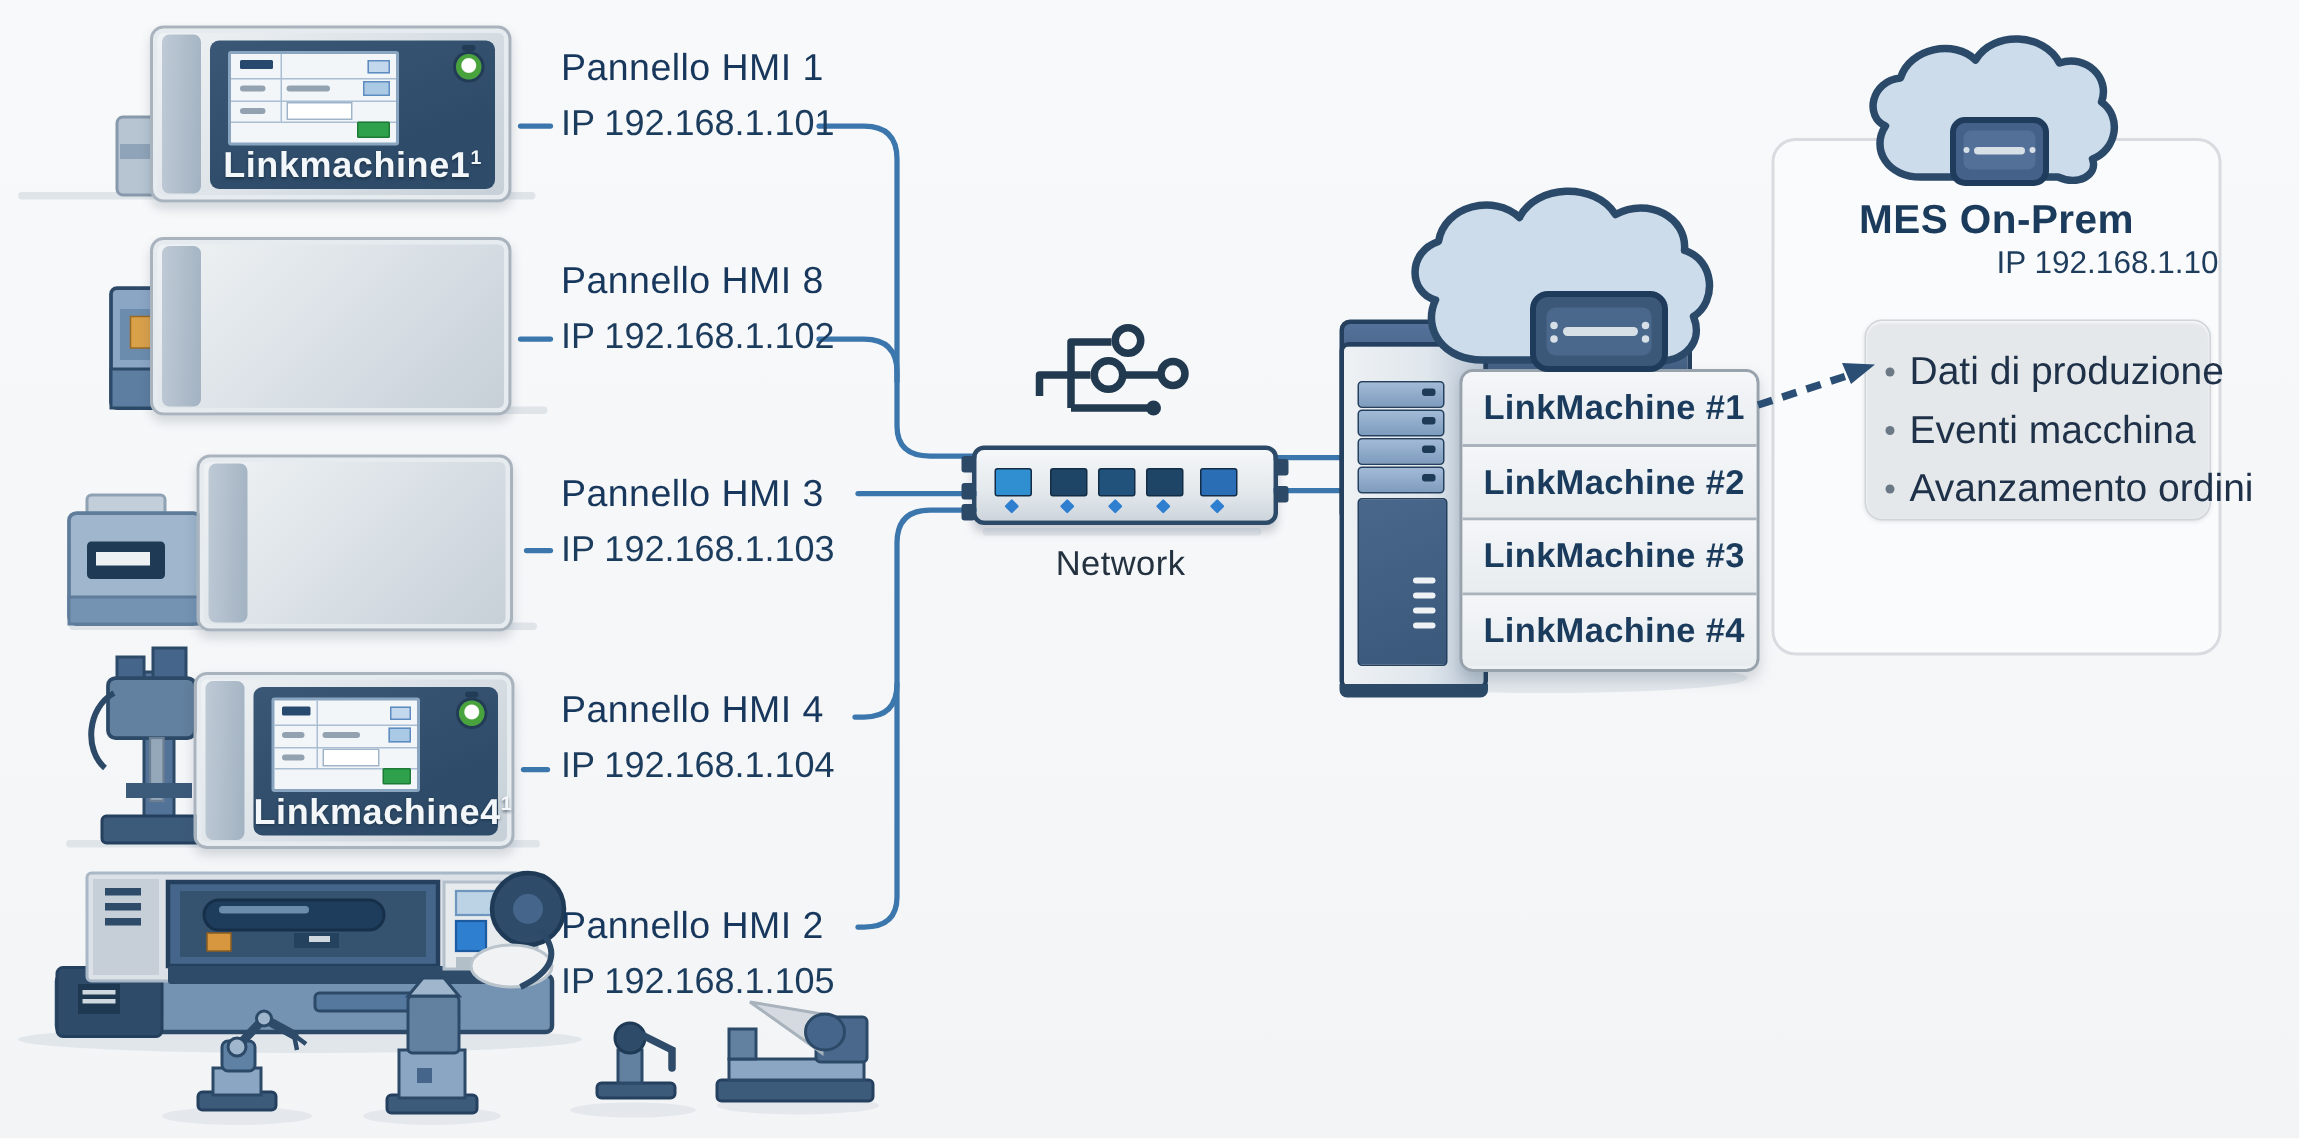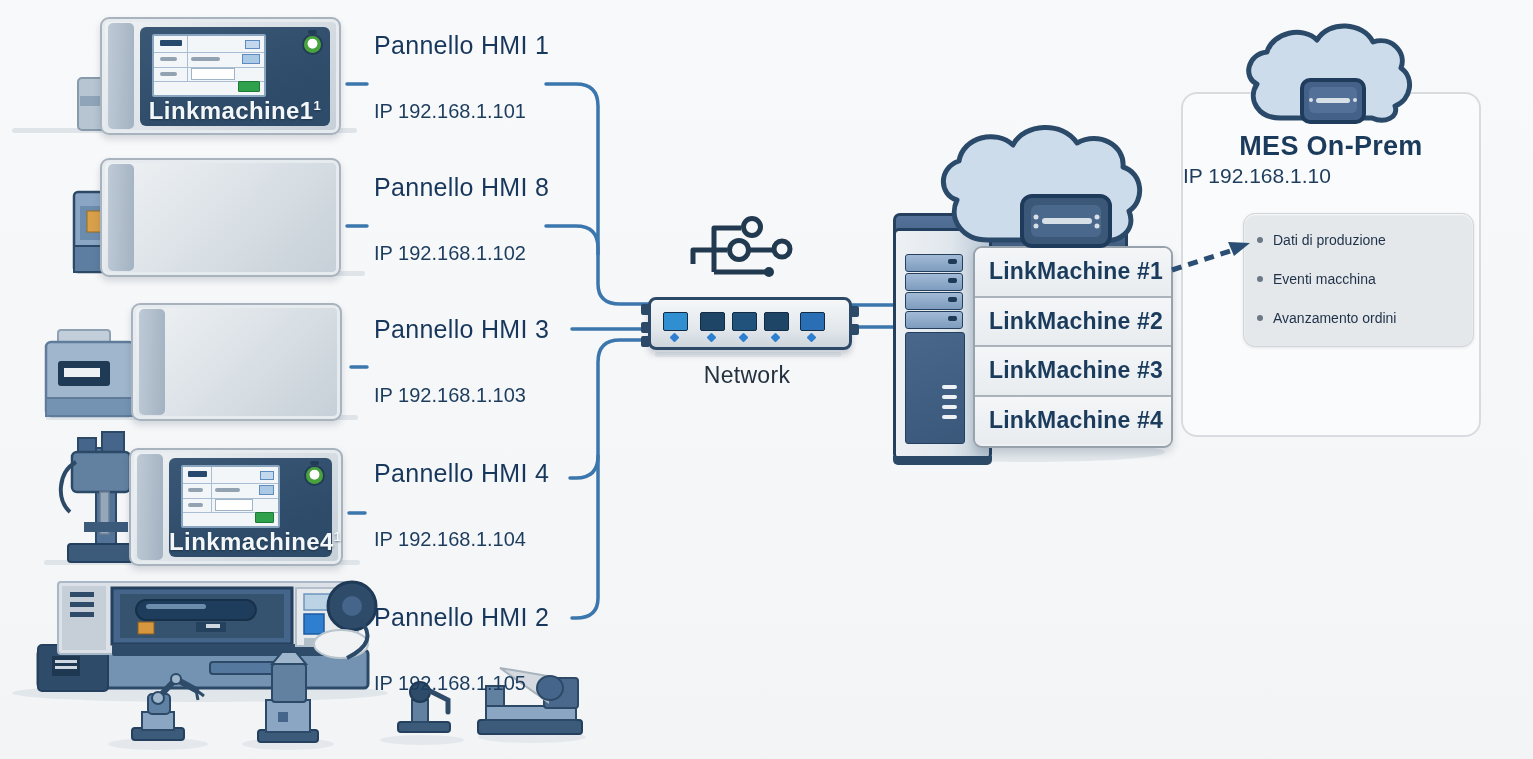"IP 192.168.1.101" .lbl.ip { font-size: 20px -> 24px; margin-top: 30px -> none }
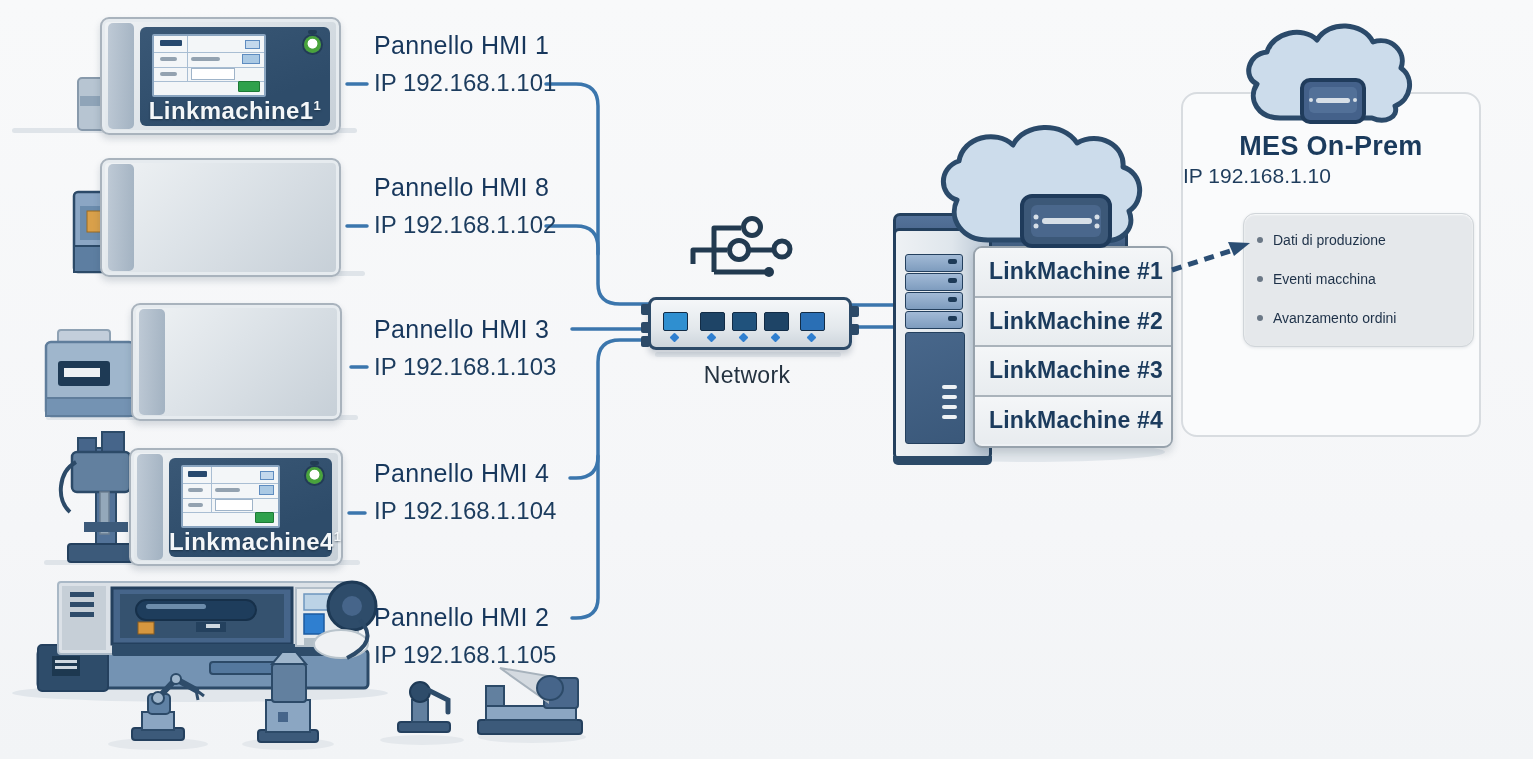"IP 192.168.1.10" .mes .ip { text-align: left -> right }
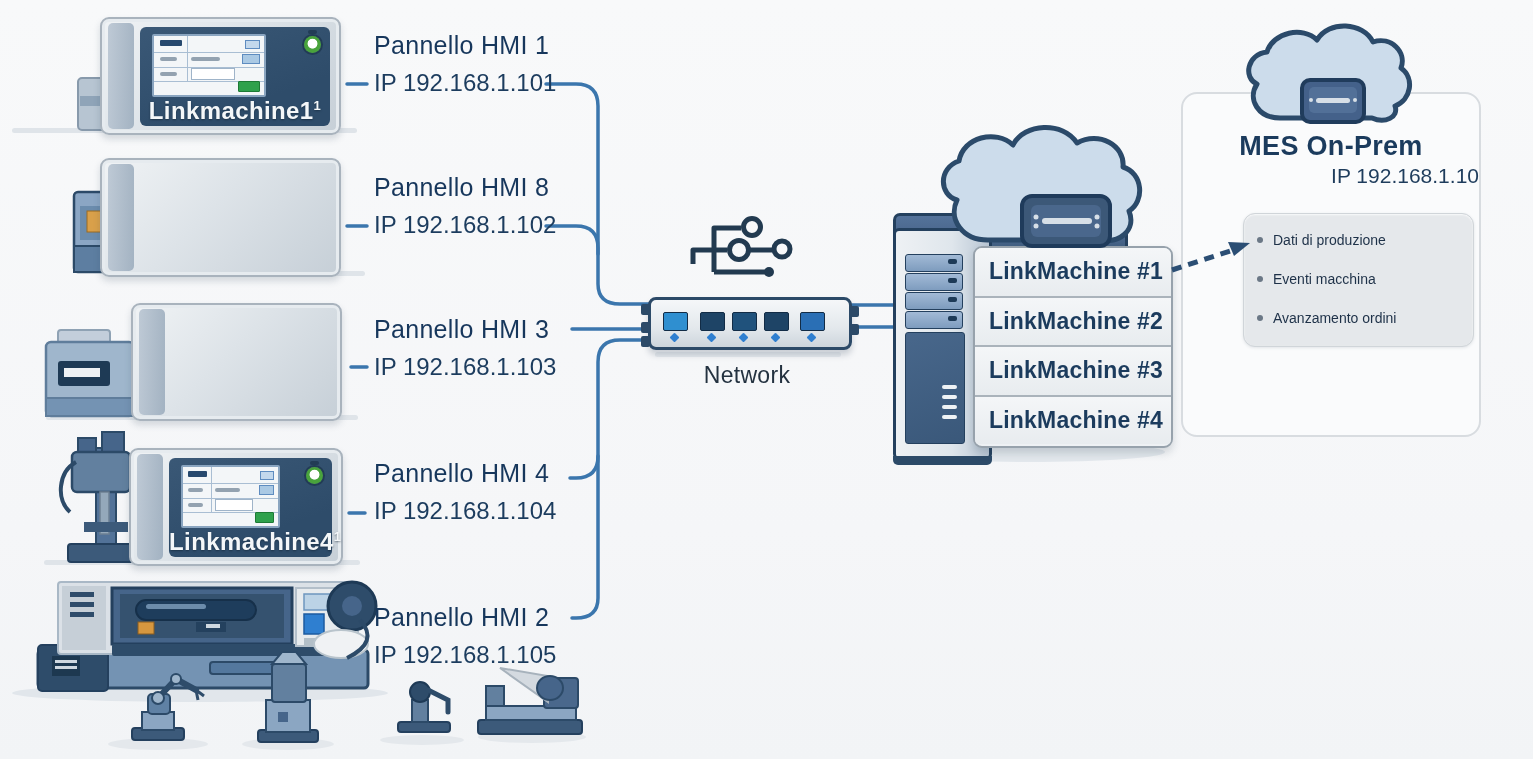"Dati di produzione" .mes-item .txt { font-size: 14px -> 26px }
